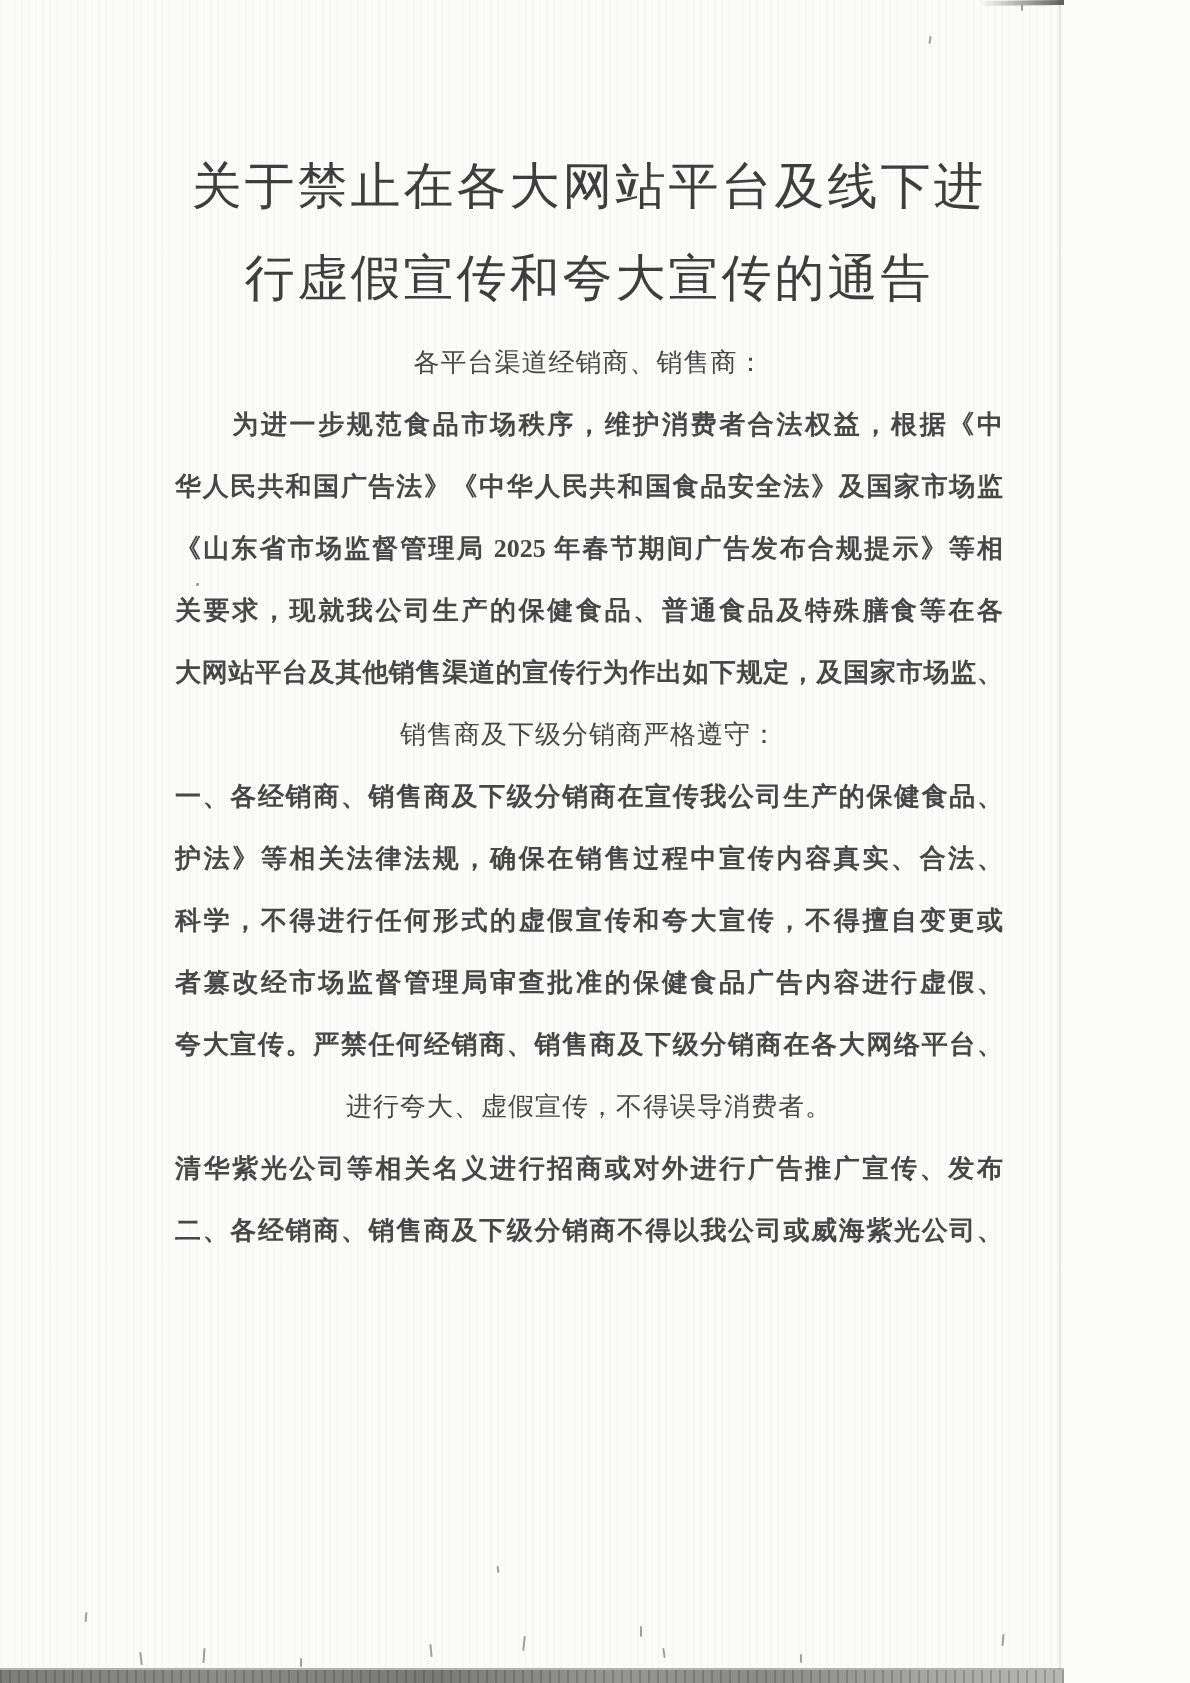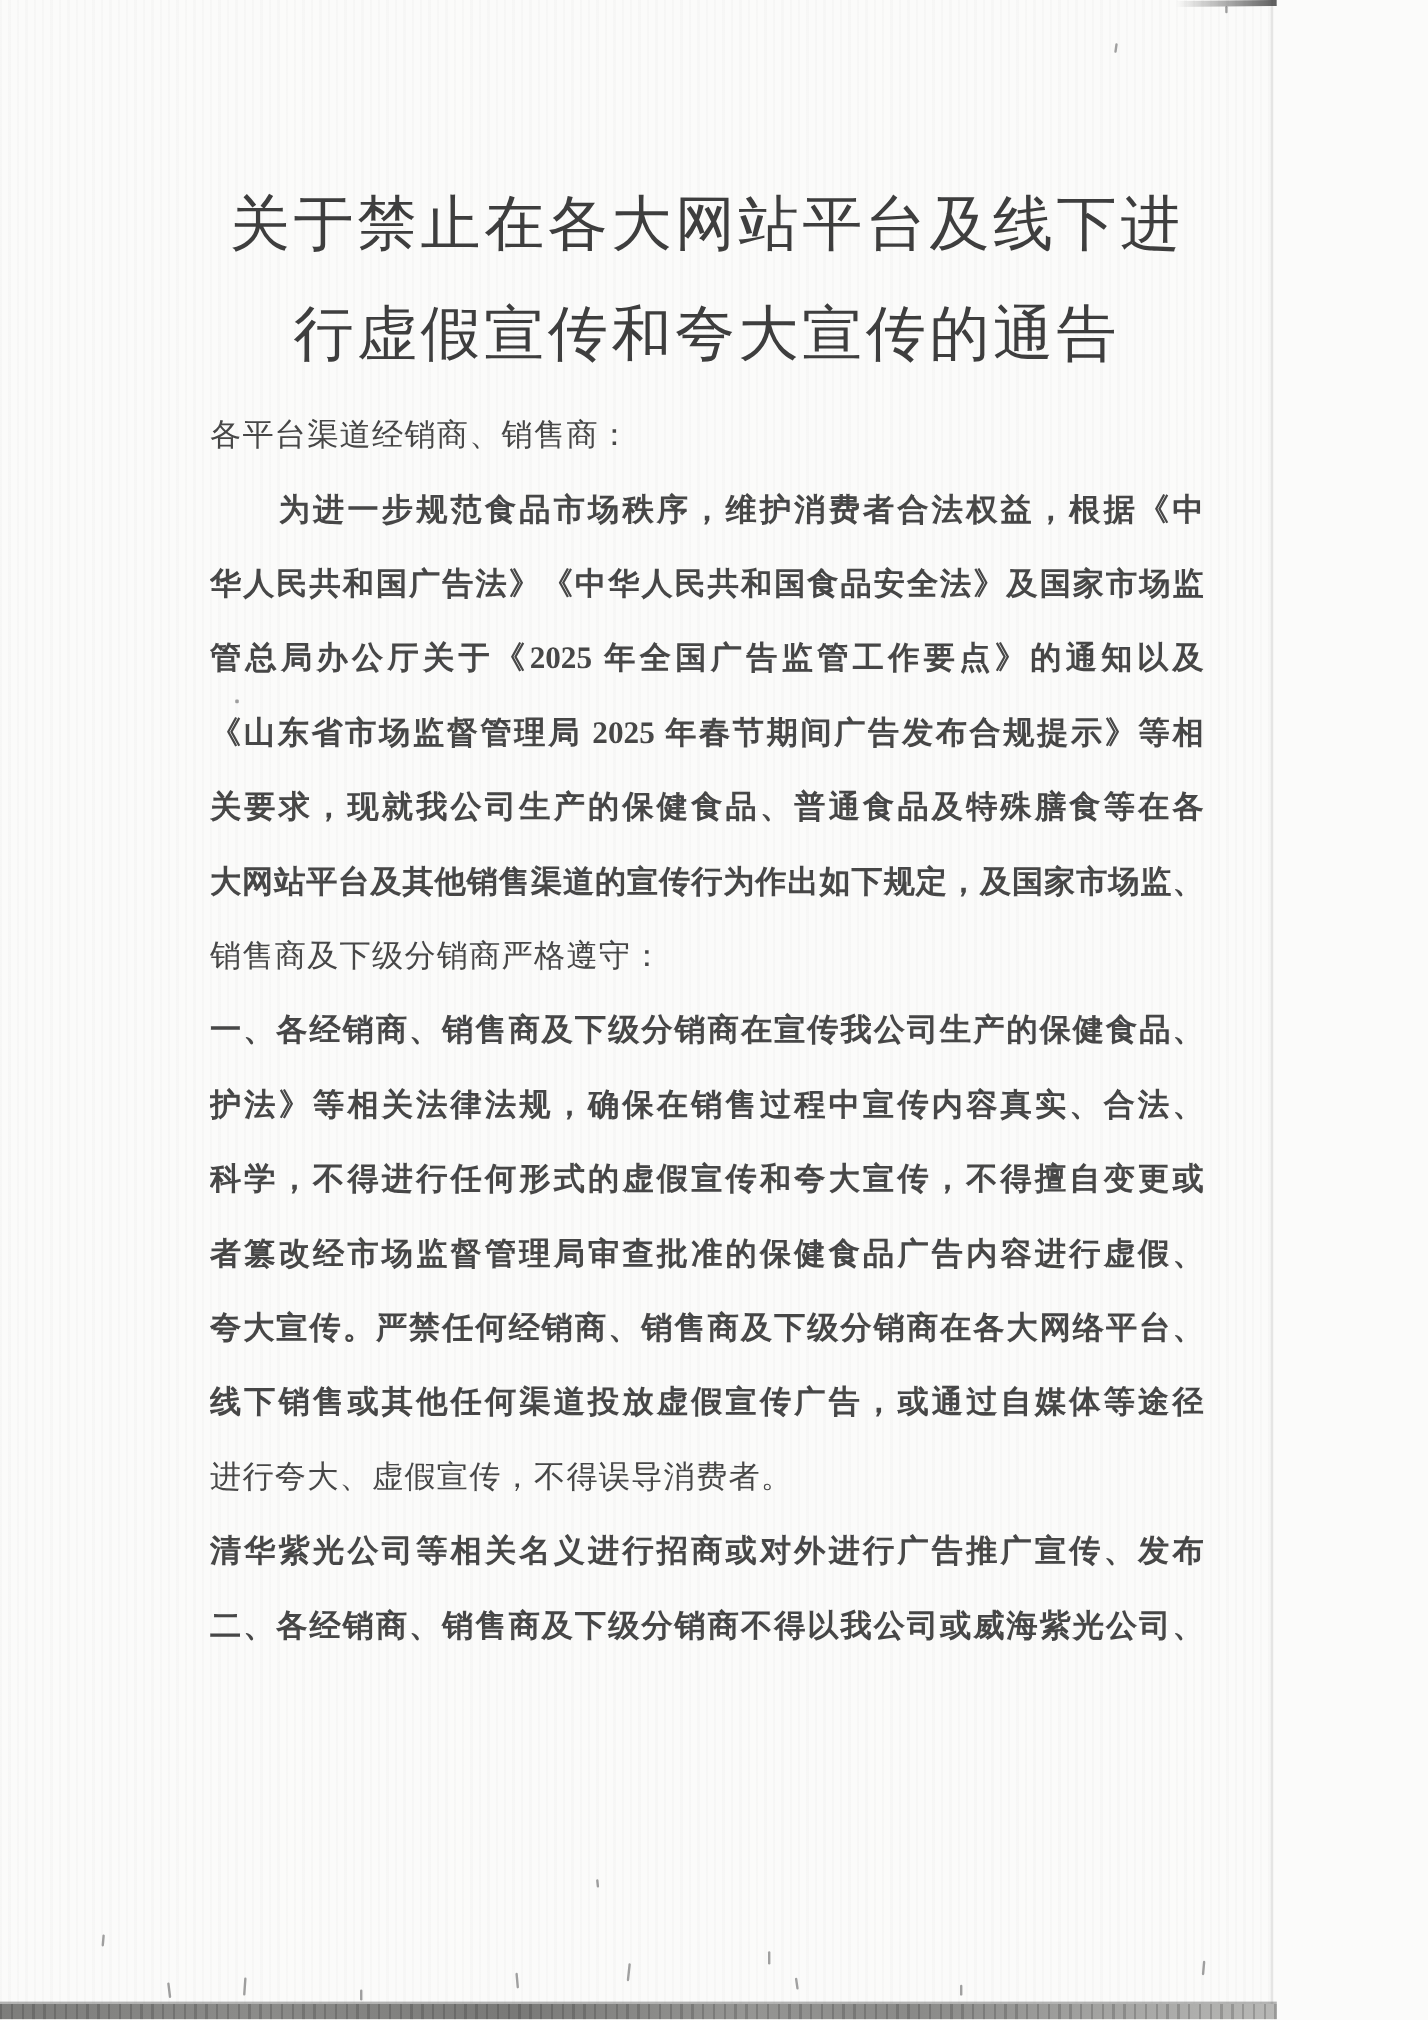"各平台渠道经销商、销售商：" .line.short { text-align: left -> center }
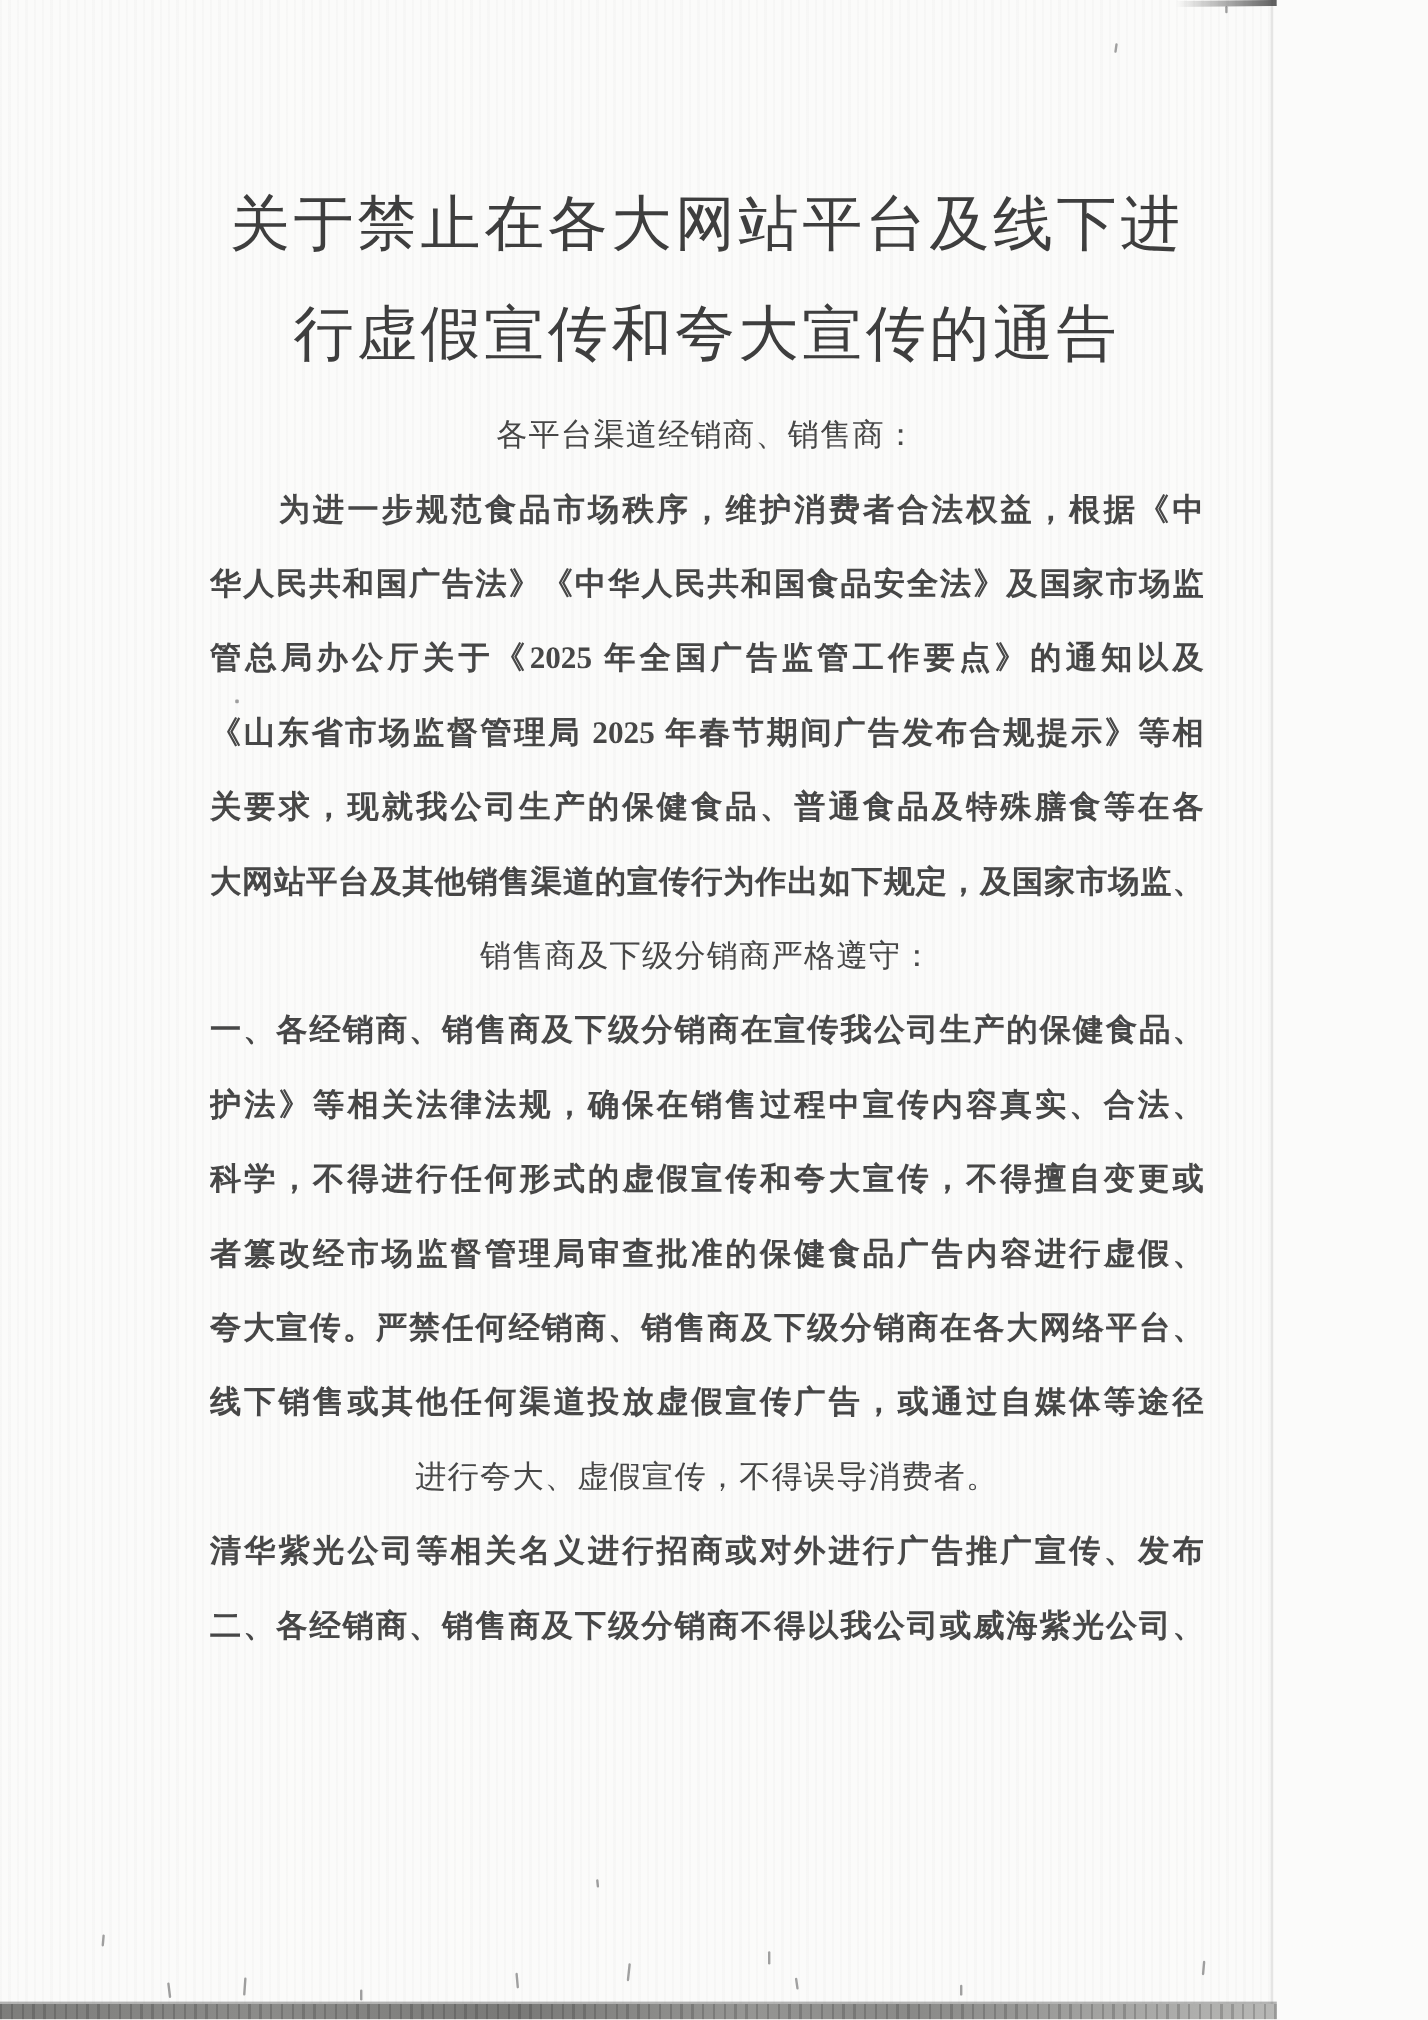"管总局办公厅关于《2025 年全国广告监管工作要点》的通知以及" div.line { html: <div>管总局办公厅关于《2025 年全国广告监管工作要点》的通知以及</div> -> none }
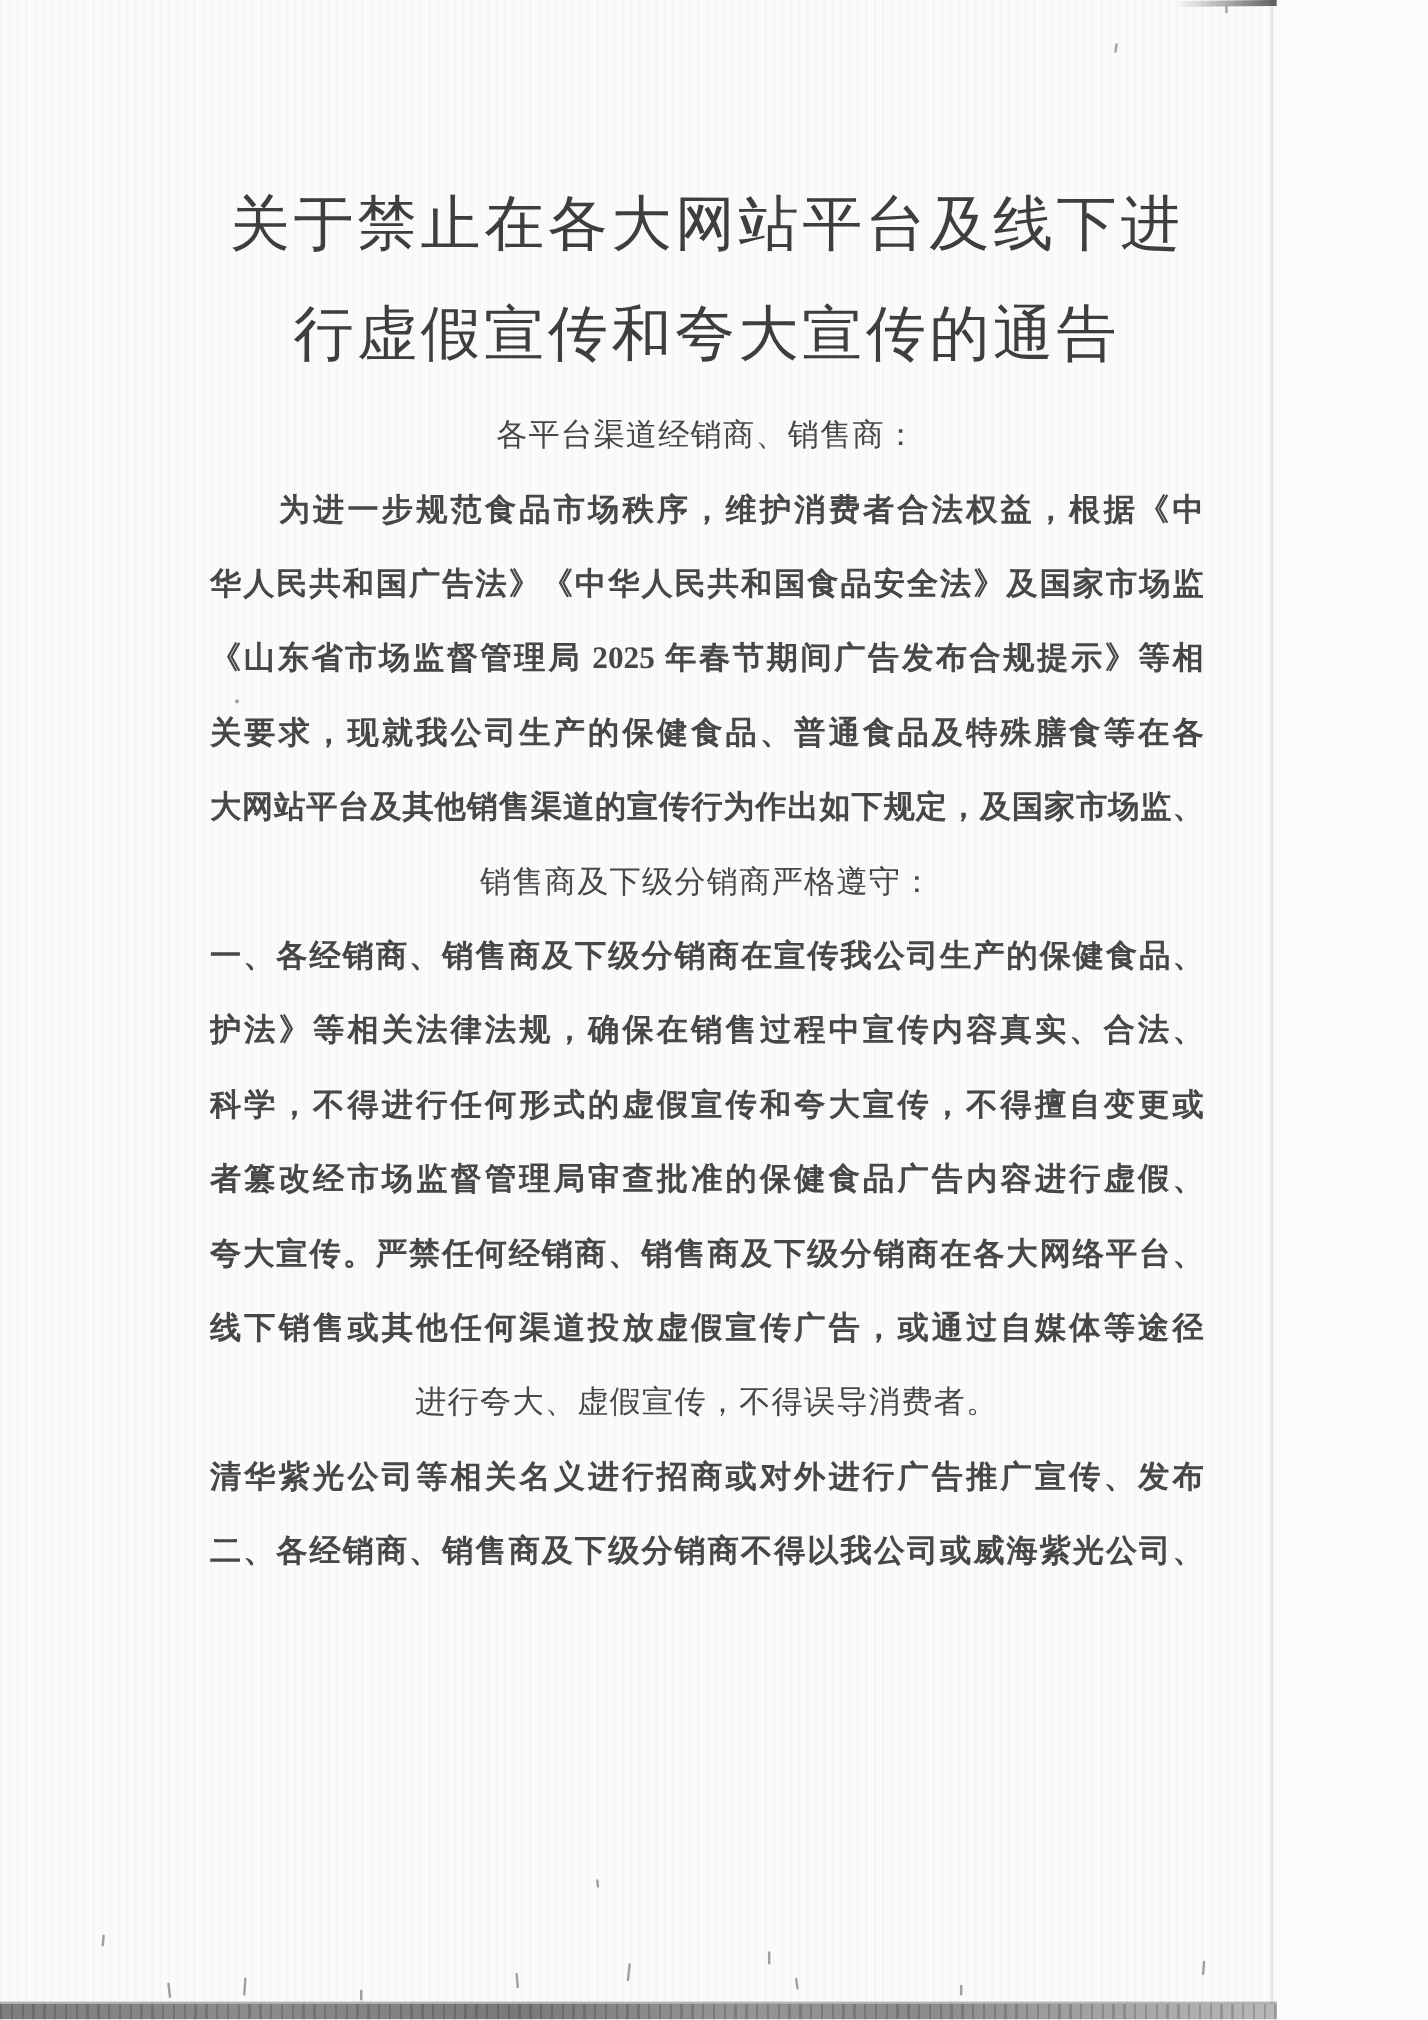"线下销售或其他任何渠道投放虚假宣传广告，或通过自媒体等途径" div.line { html: <div>线下销售或其他任何渠道投放虚假宣传广告，或通过自媒体等途径</div> -> none }
